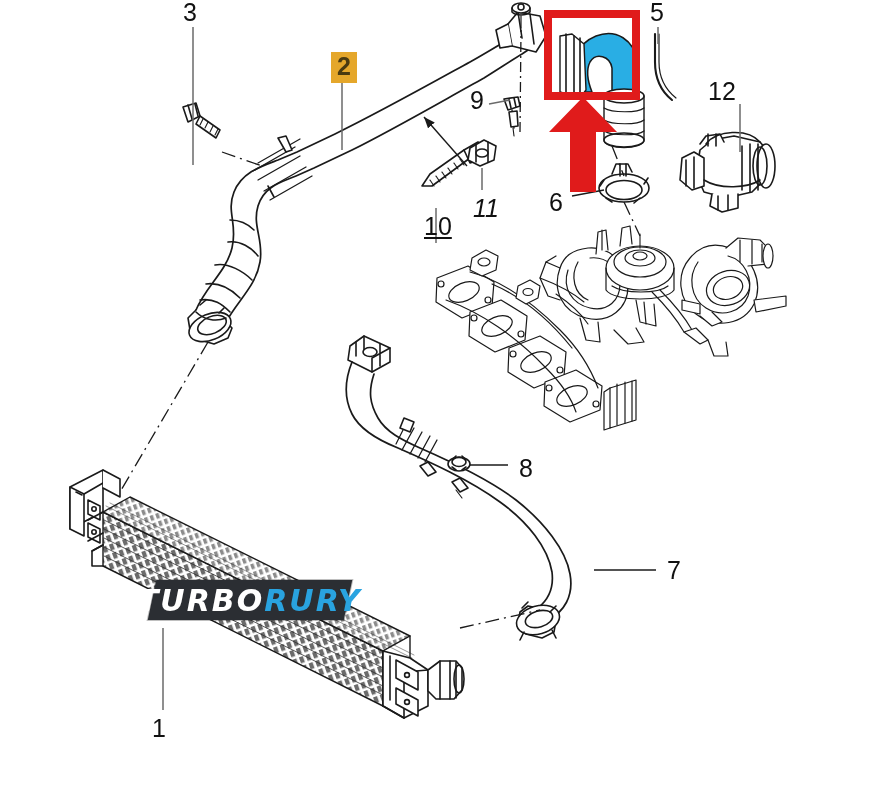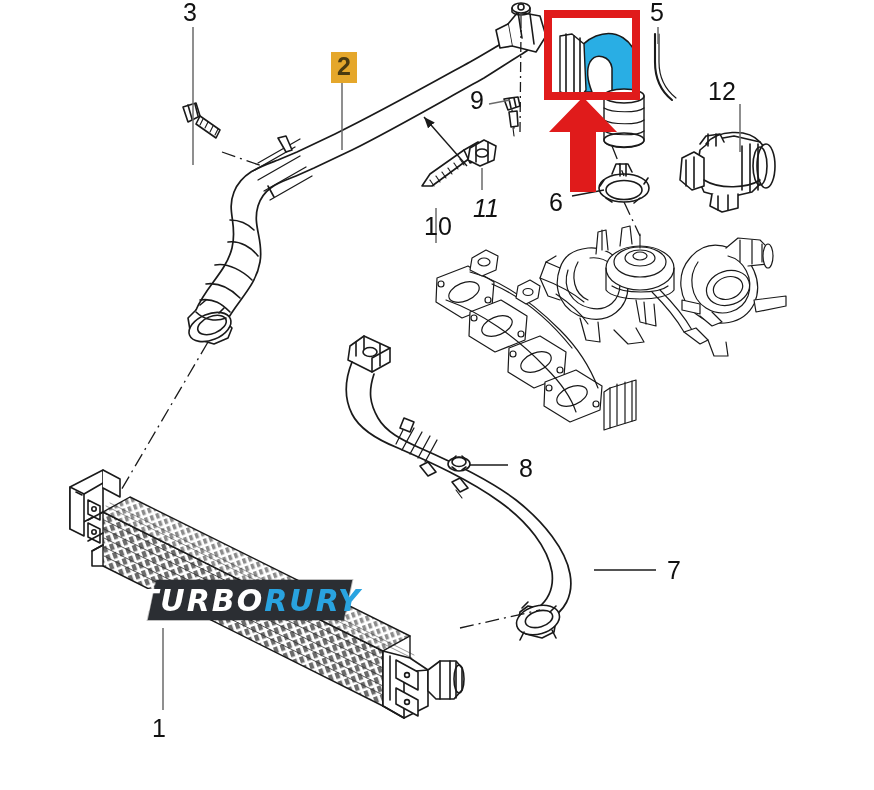"10" div.callout-label { text-decoration: none -> underline }
